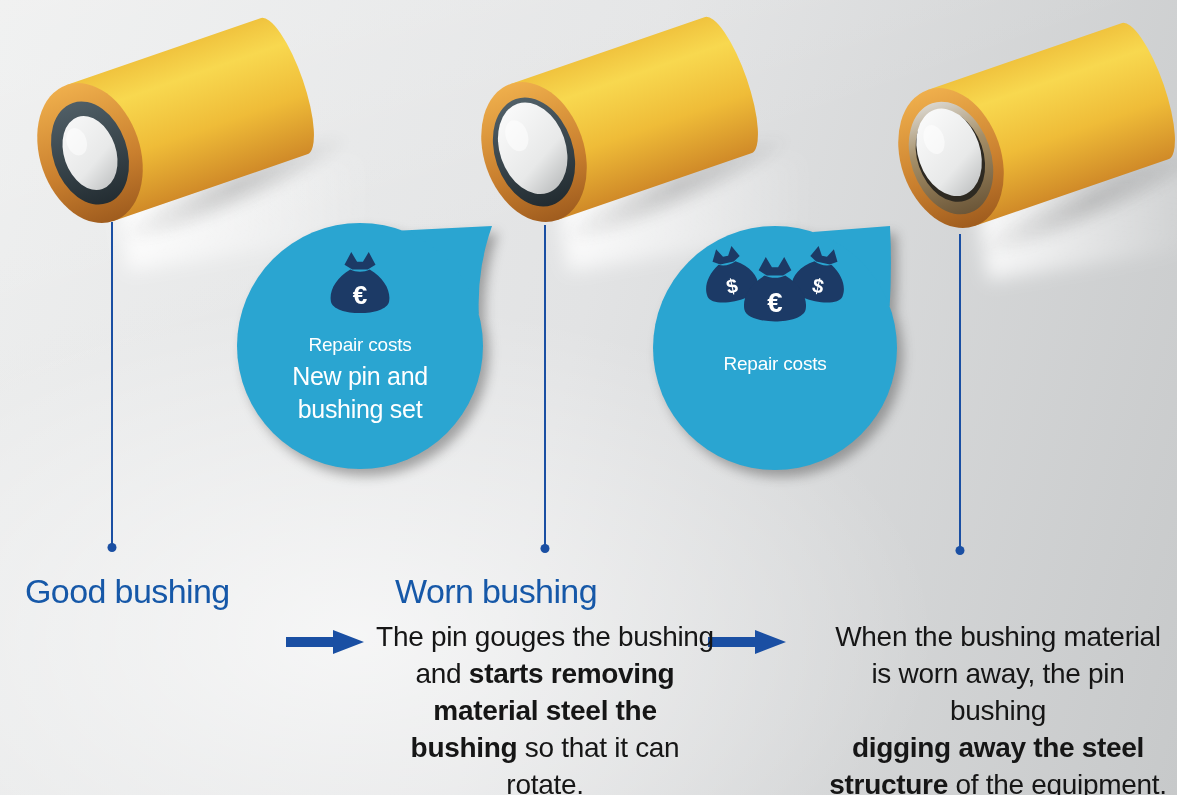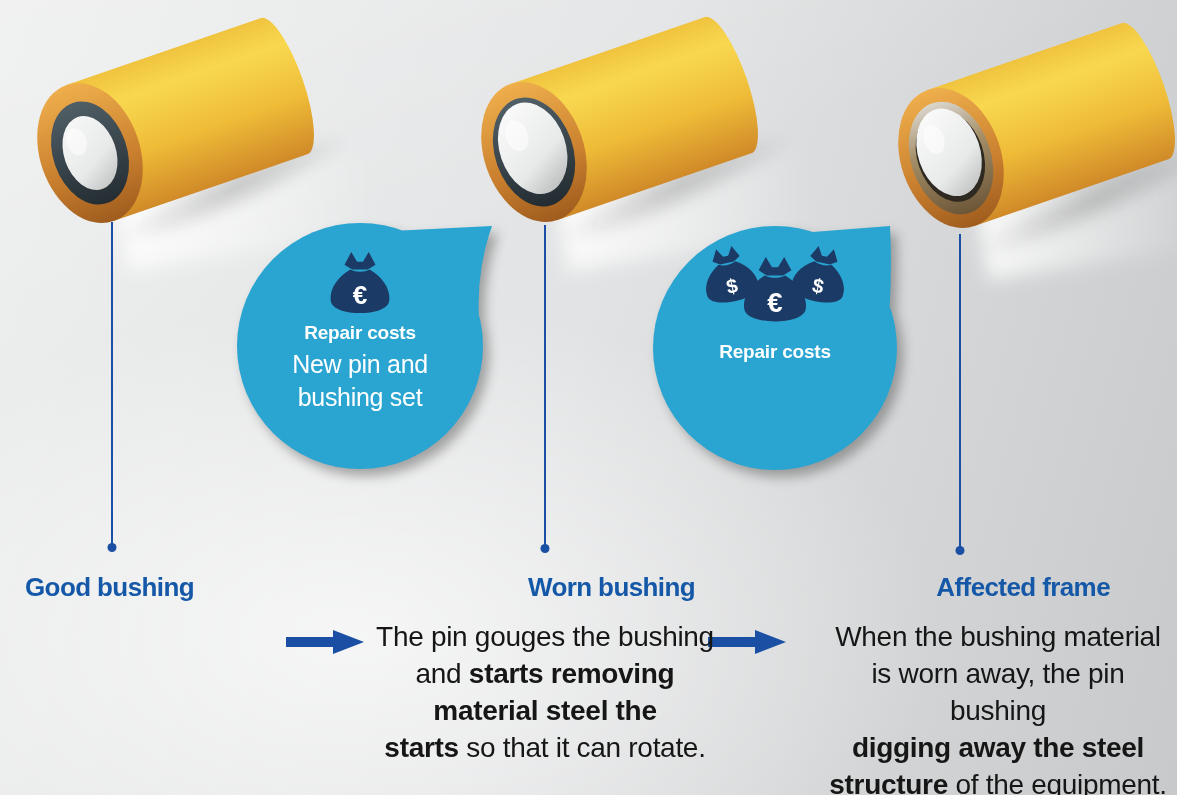"Repair costs" .bubble-label { font-weight: bold -> normal; margin-top: none -> 12px }
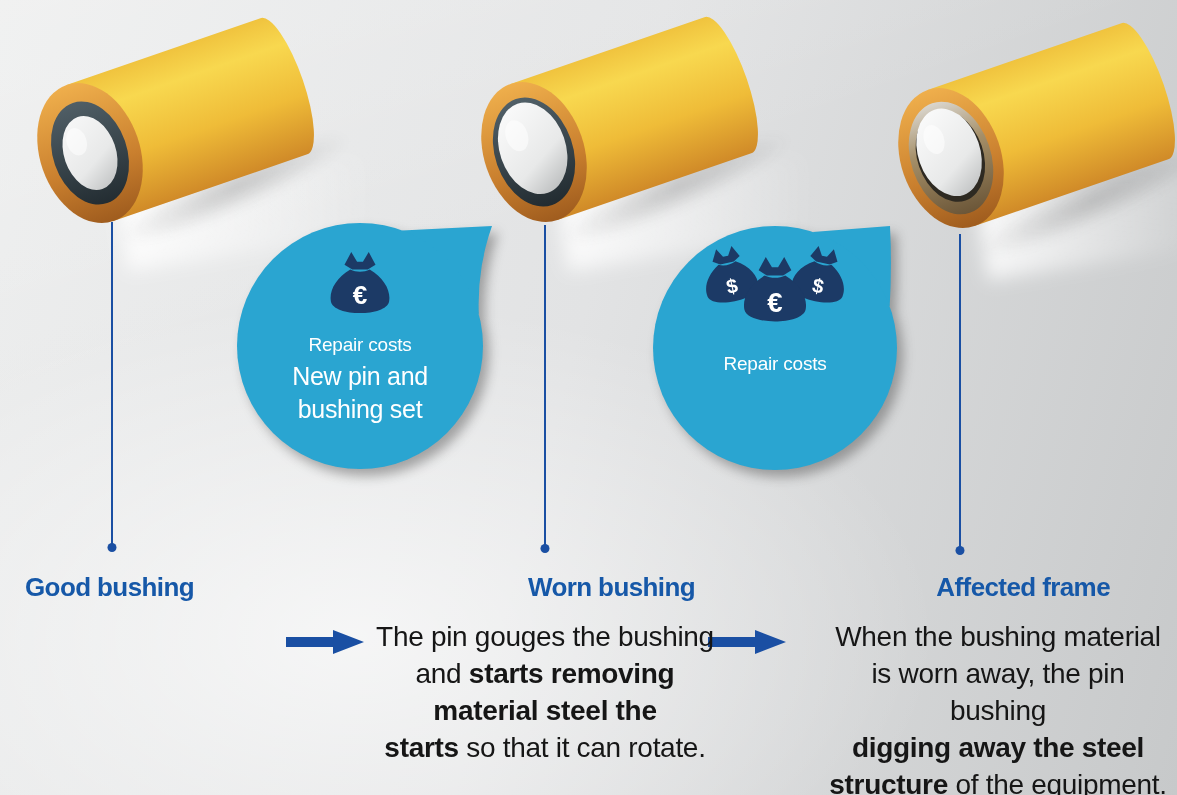"Good bushing" .stage-title { font-size: 26px -> 34px; font-weight: bold -> normal }
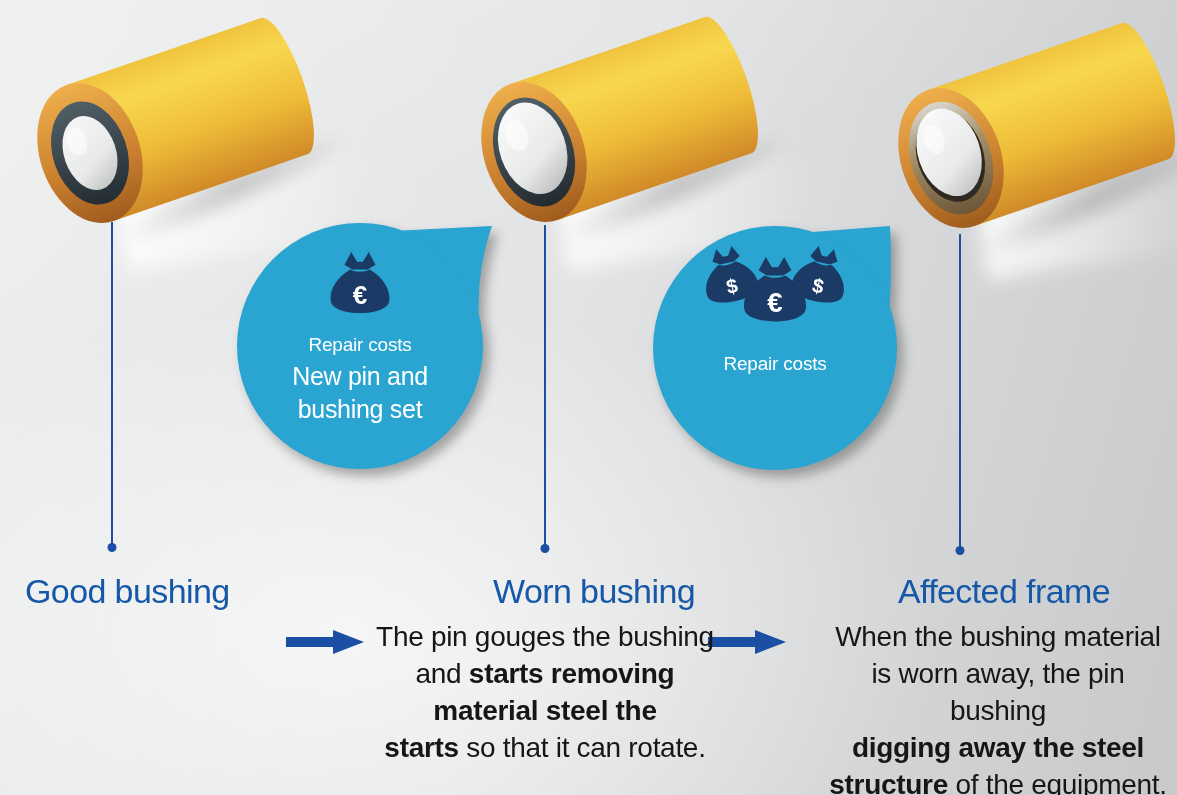"Worn bushing" .stage-title.centered { text-align: right -> left }
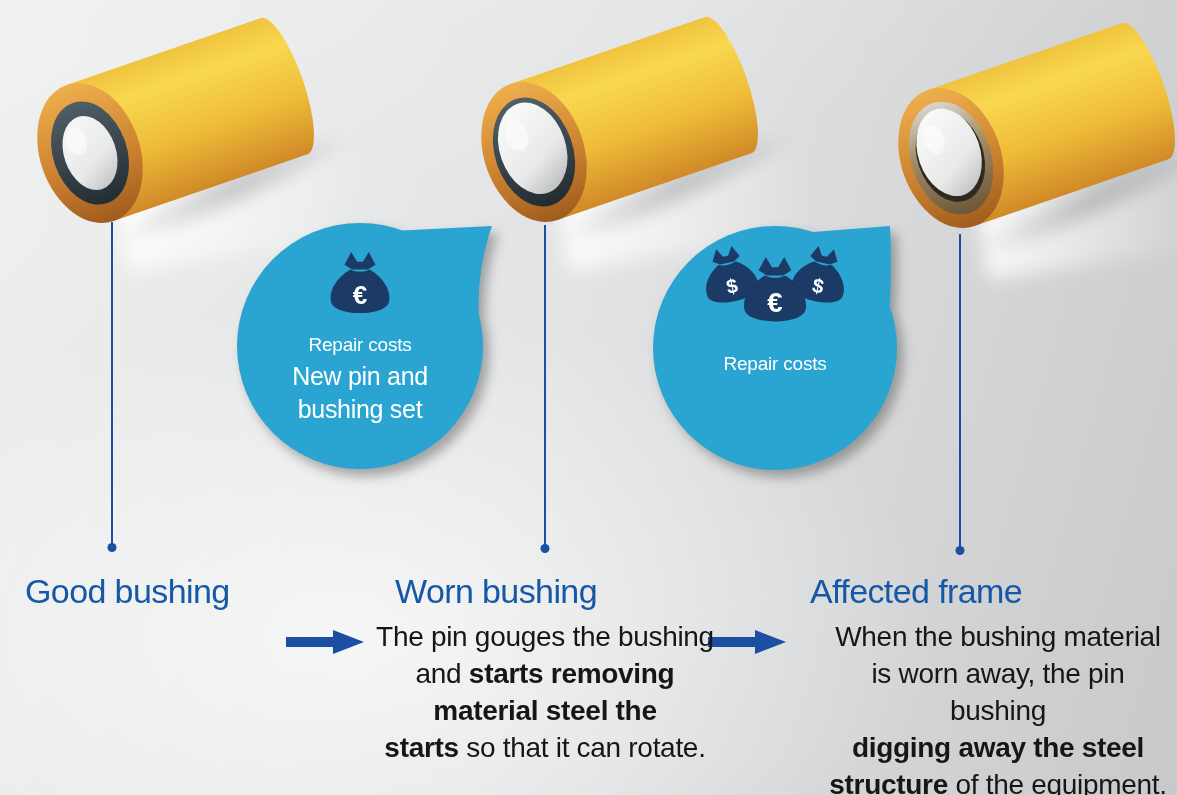"Affected frame" div.stage-title { html: <div>Affected frame</div> -> none }
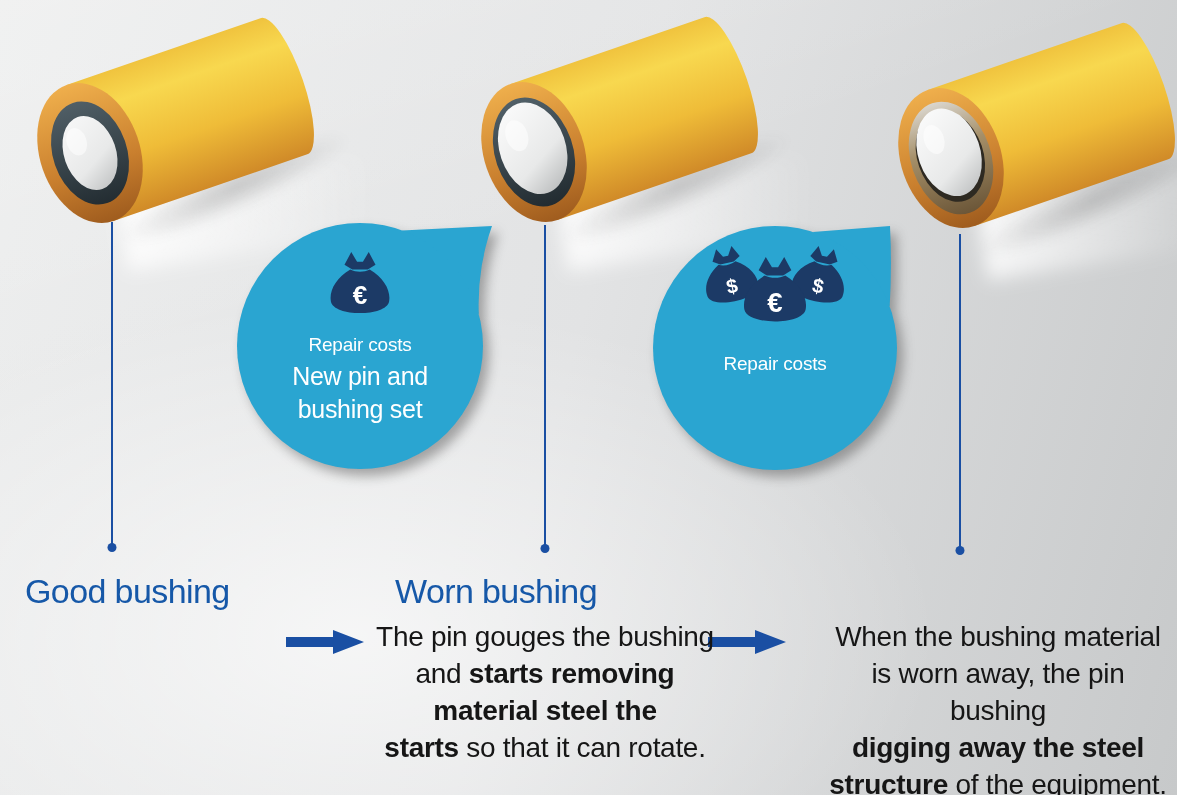"starts" b { text: starts -> bushing }
